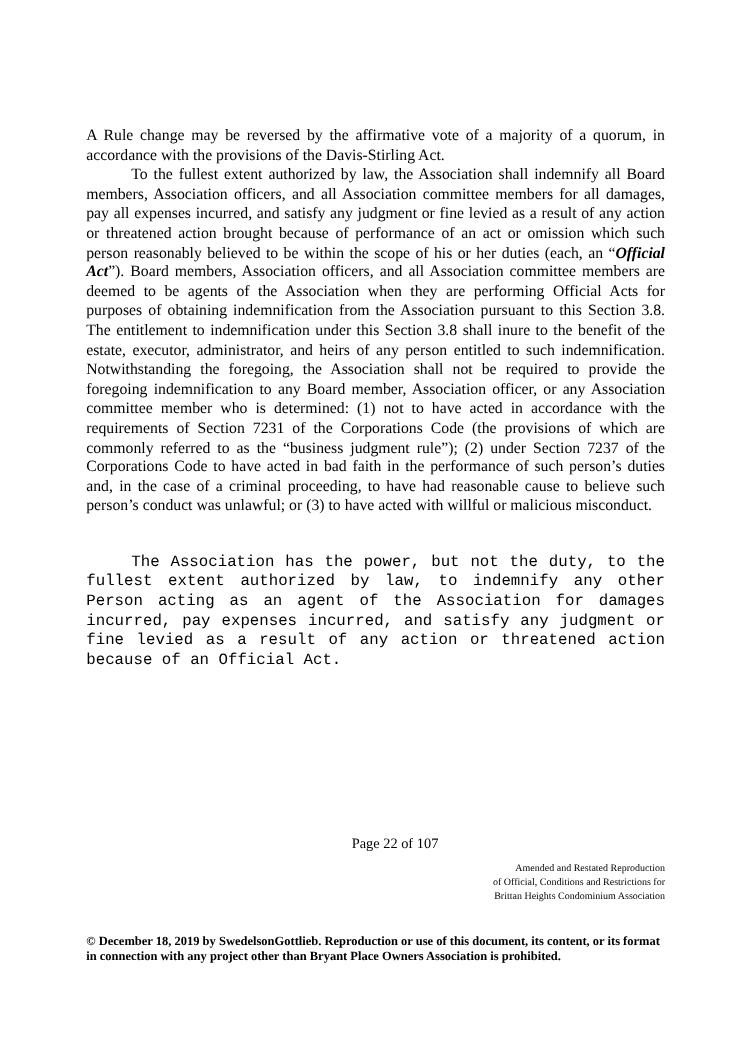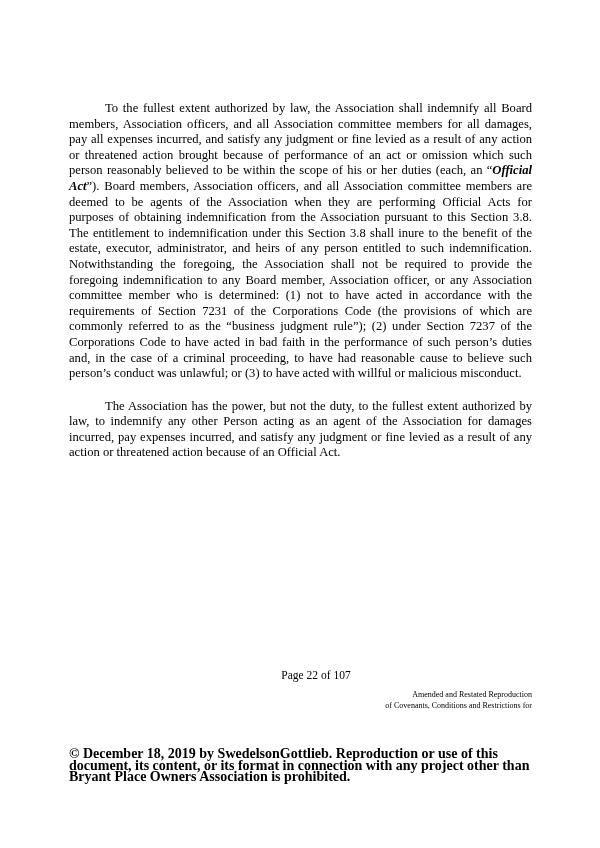"A Rule change may be" p.para { html: none -> <p><span>A Rule change may be reversed by the affirmative vote of a majority of a quorum, in accordance with the provisions of the Davis-Stirling Act.</span></p> }
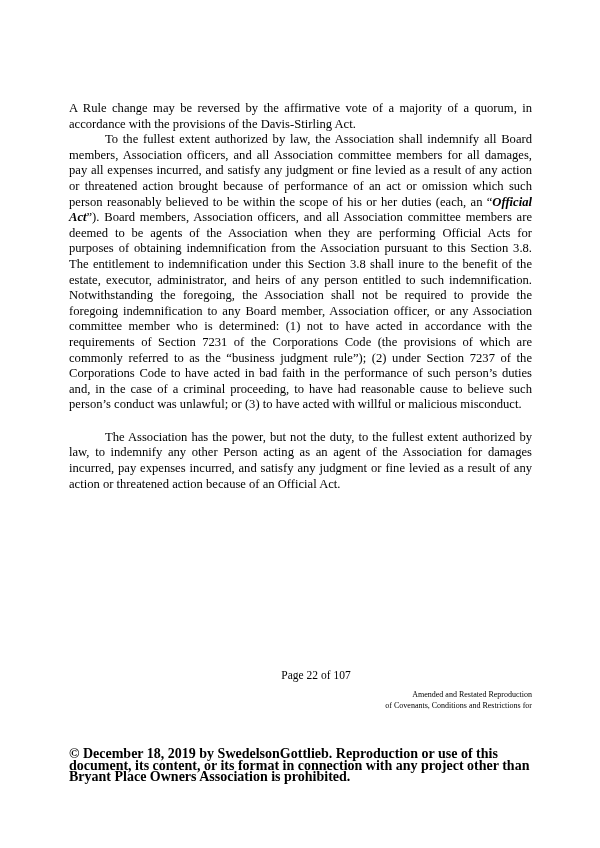"The Association has the power," .para.space-before { font-family: none -> Liberation Mono, monospace; margin-top: 17px -> 30px }
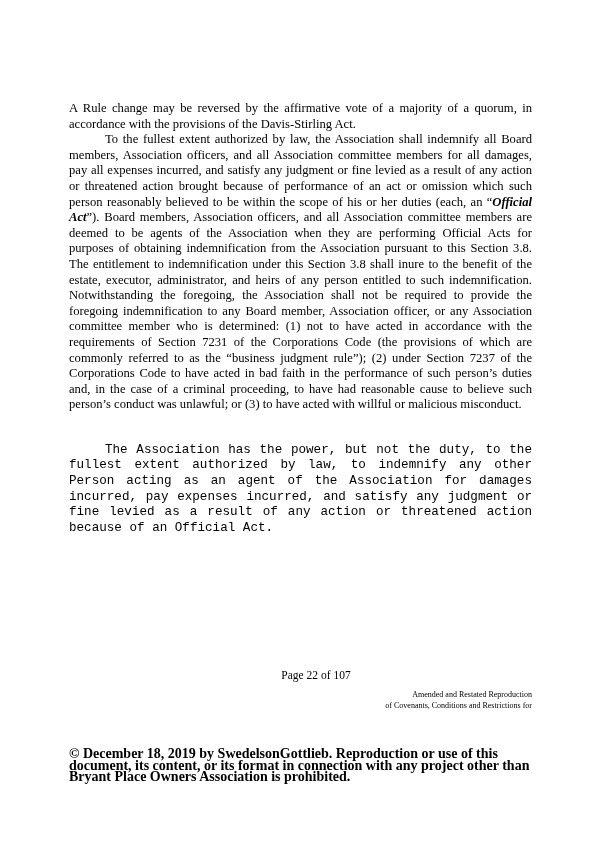"of Covenants, Conditions and" div { text: Covenants -> Official }
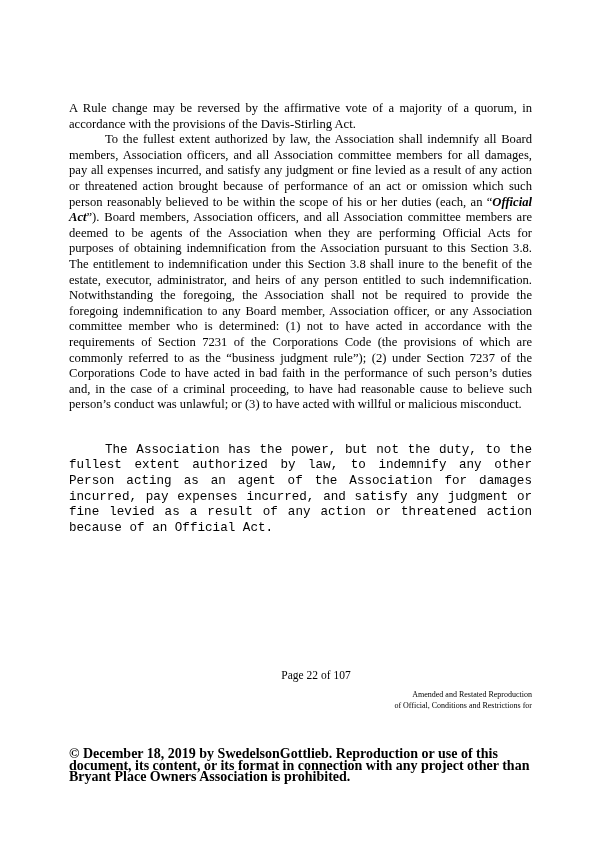"Brittan Heights Condominium Association" div { html: none -> <div>Brittan Heights Condominium Association</div> }
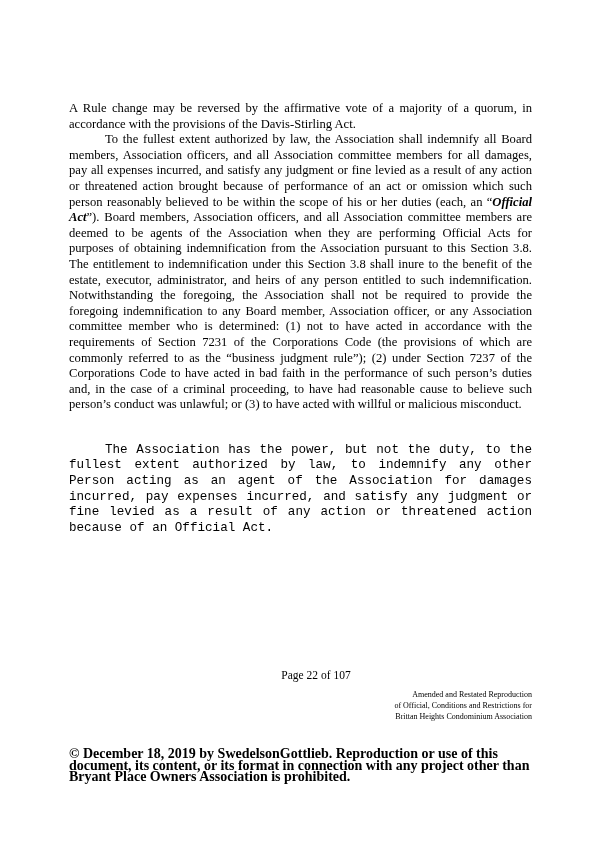"© December 18, 2019 by" .copyright { font-size: 14px -> 10px }
